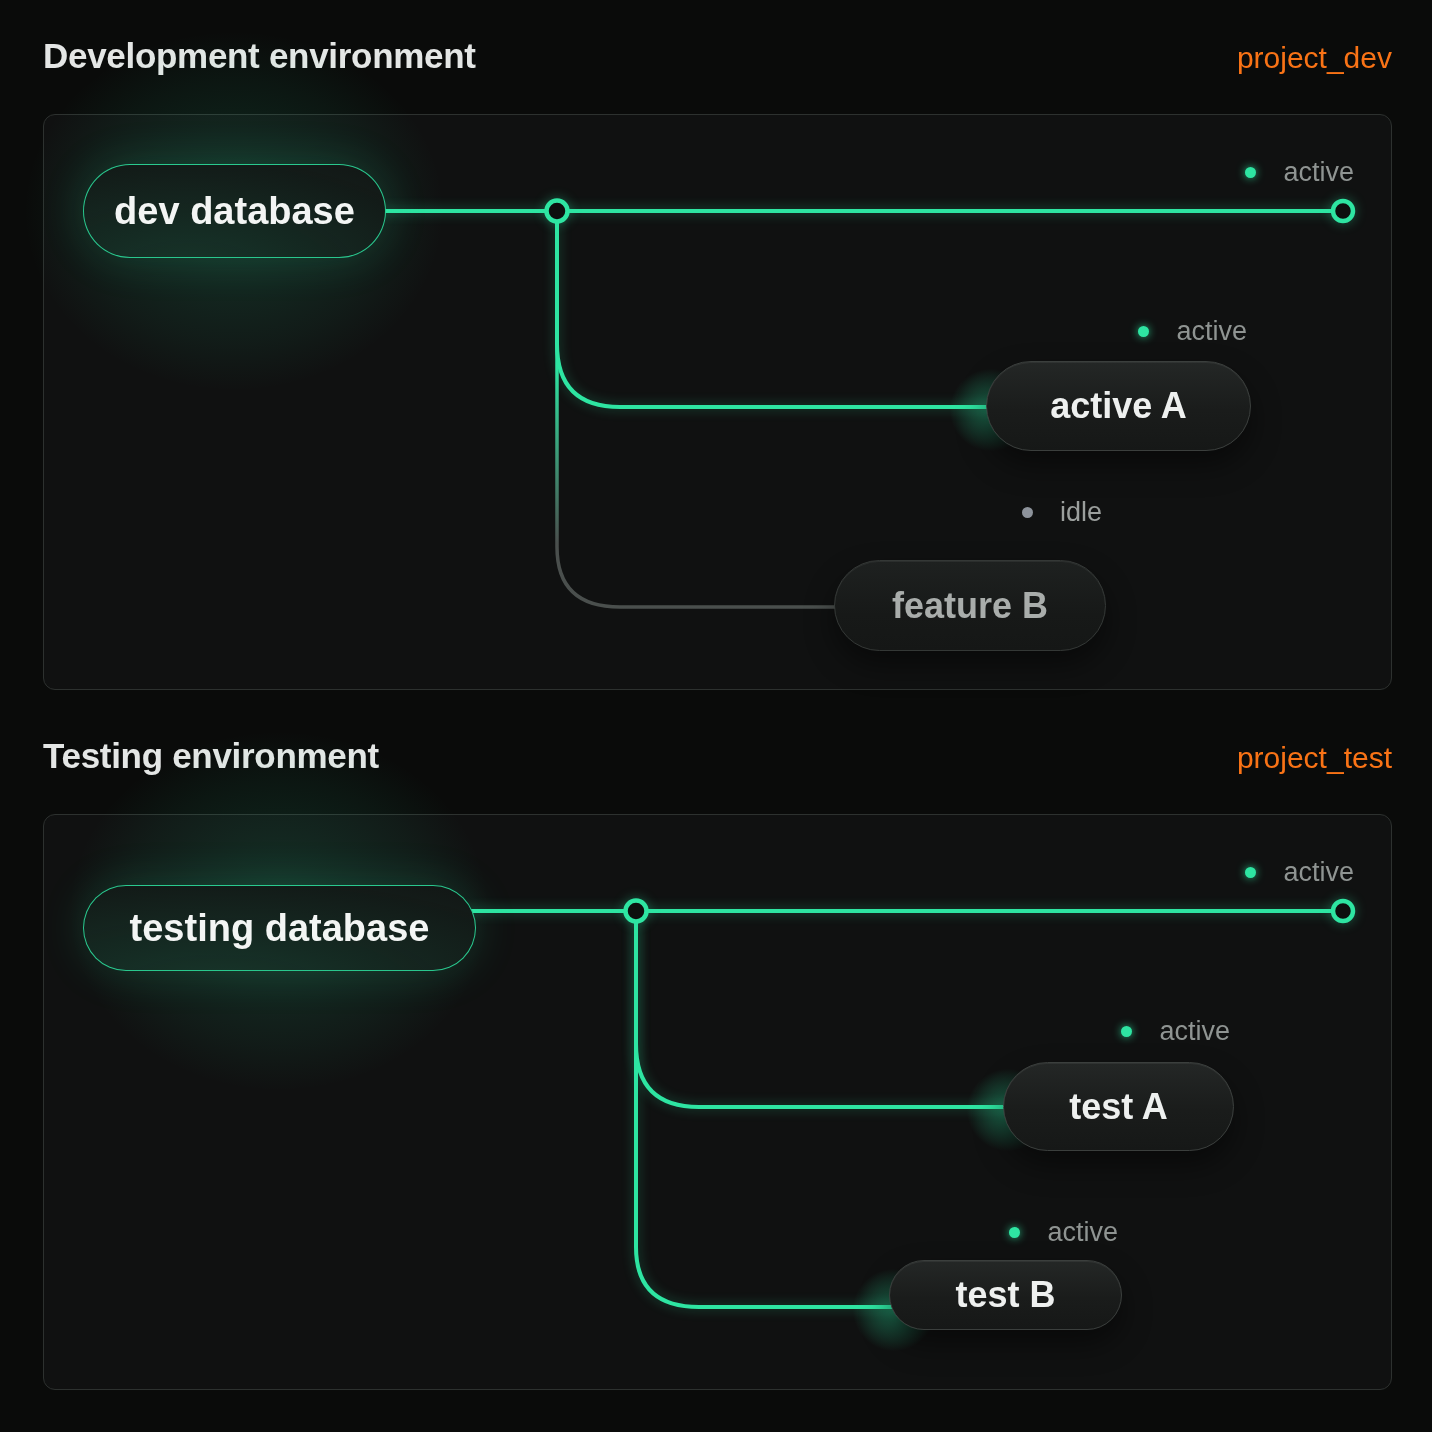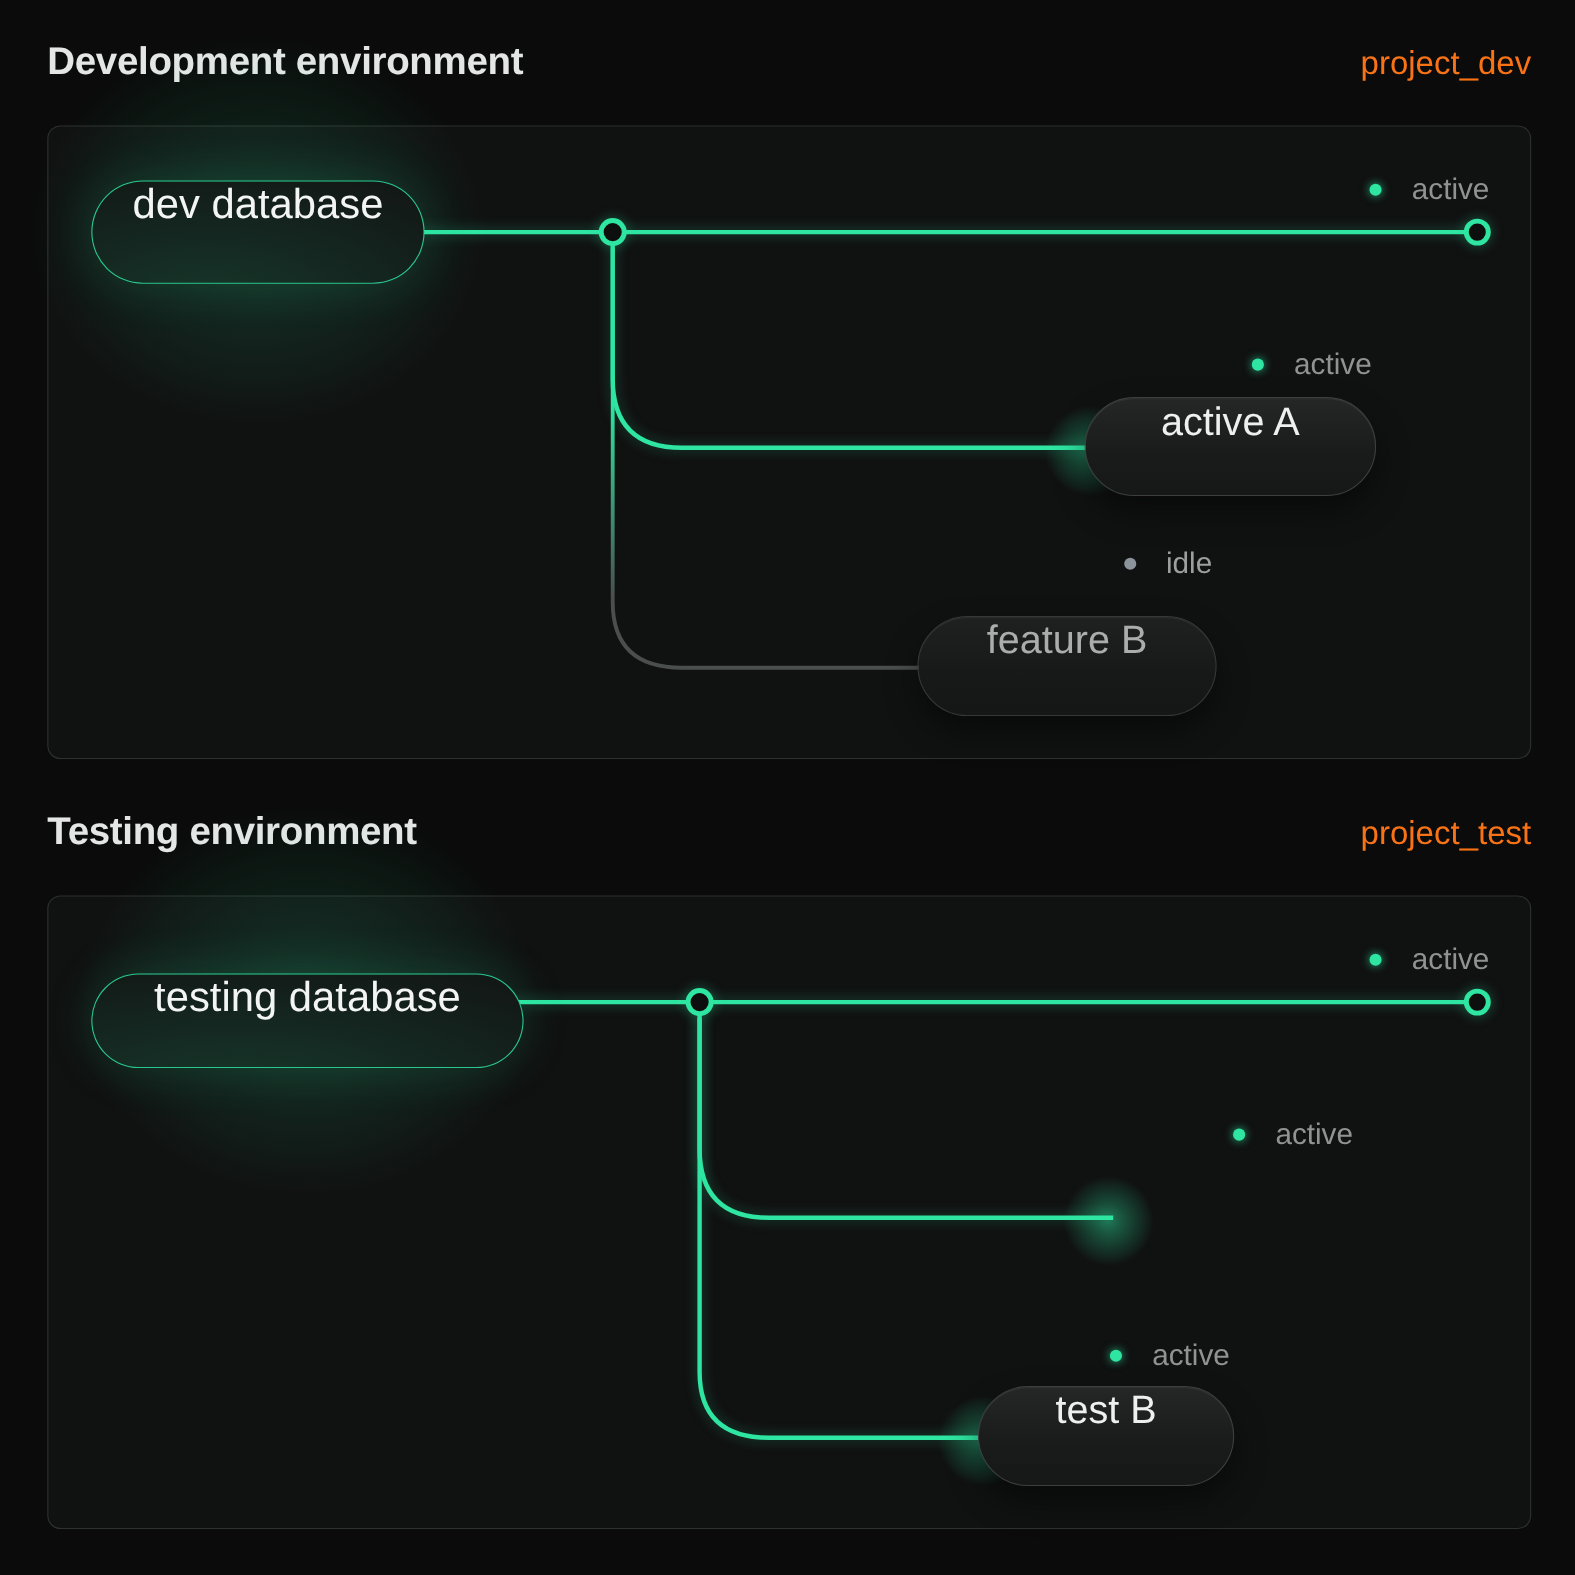"dev database" .pill { align-items: none -> center; font-weight: 400 -> 700 }
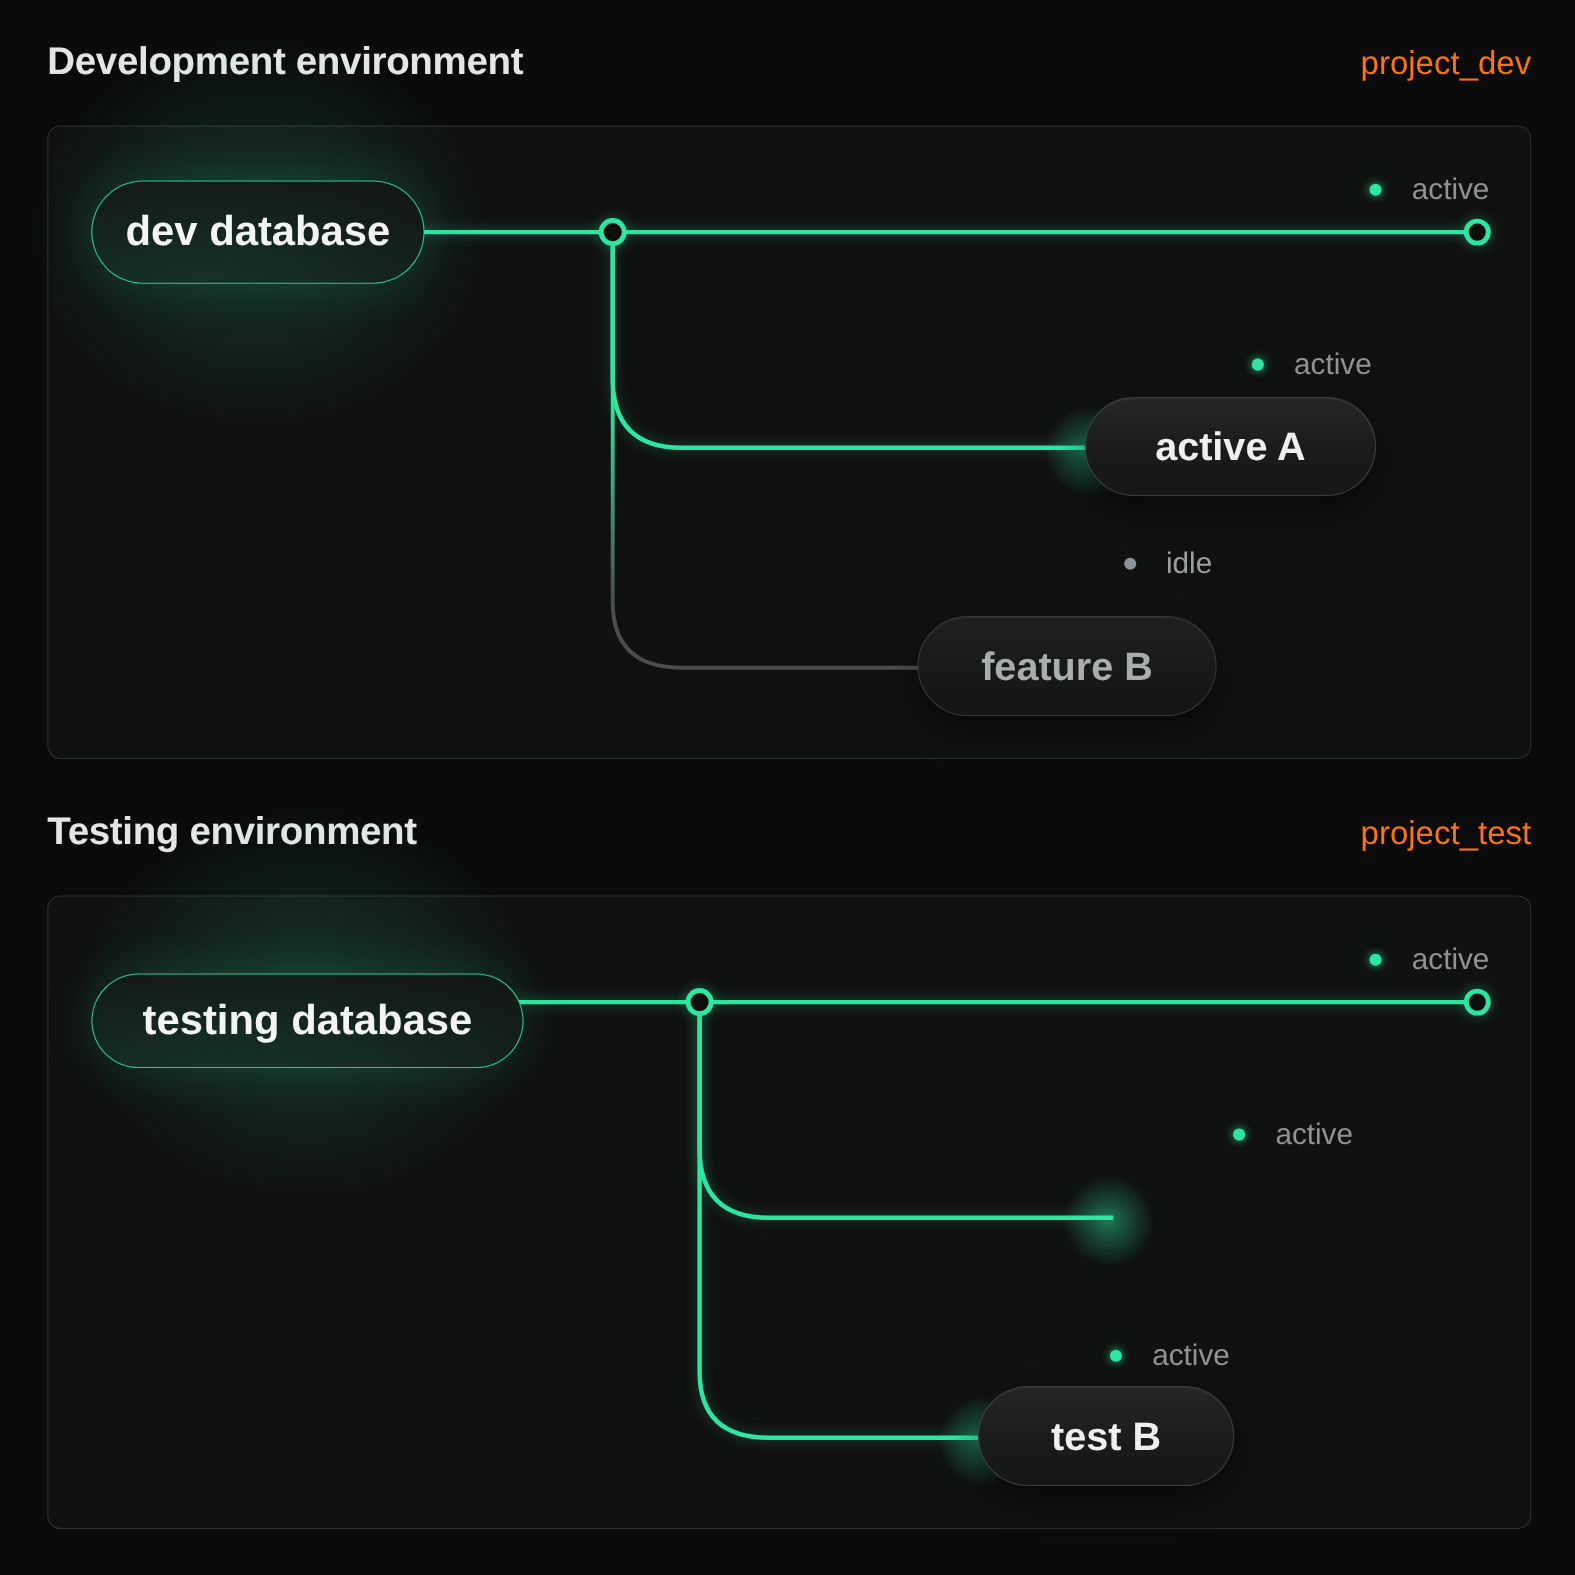"test A" div.pill { html: none -> <div> <span>test A</span> </div> }
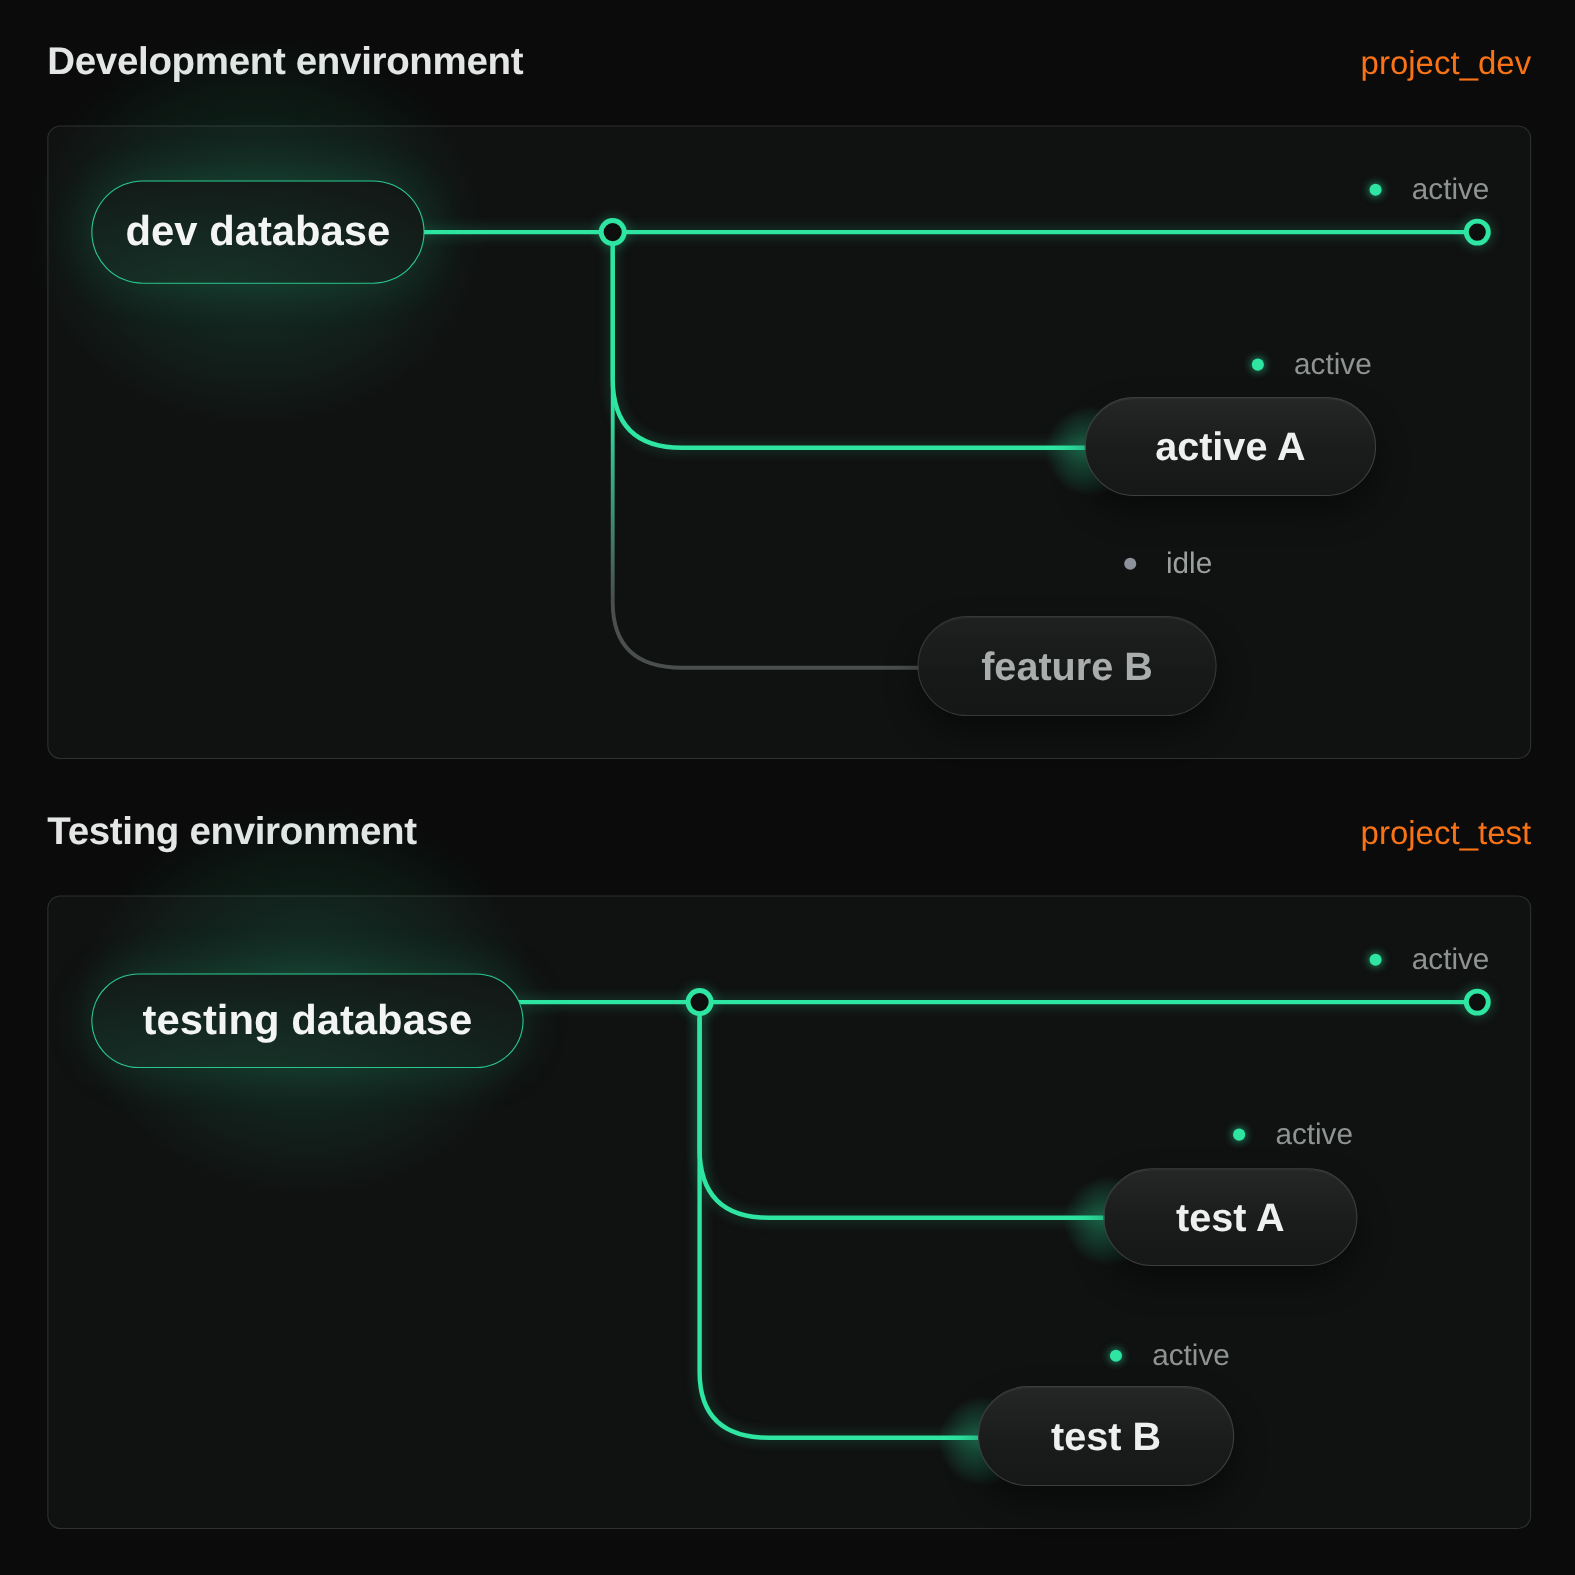"test B" div.pill { height: 91px -> 70px }
